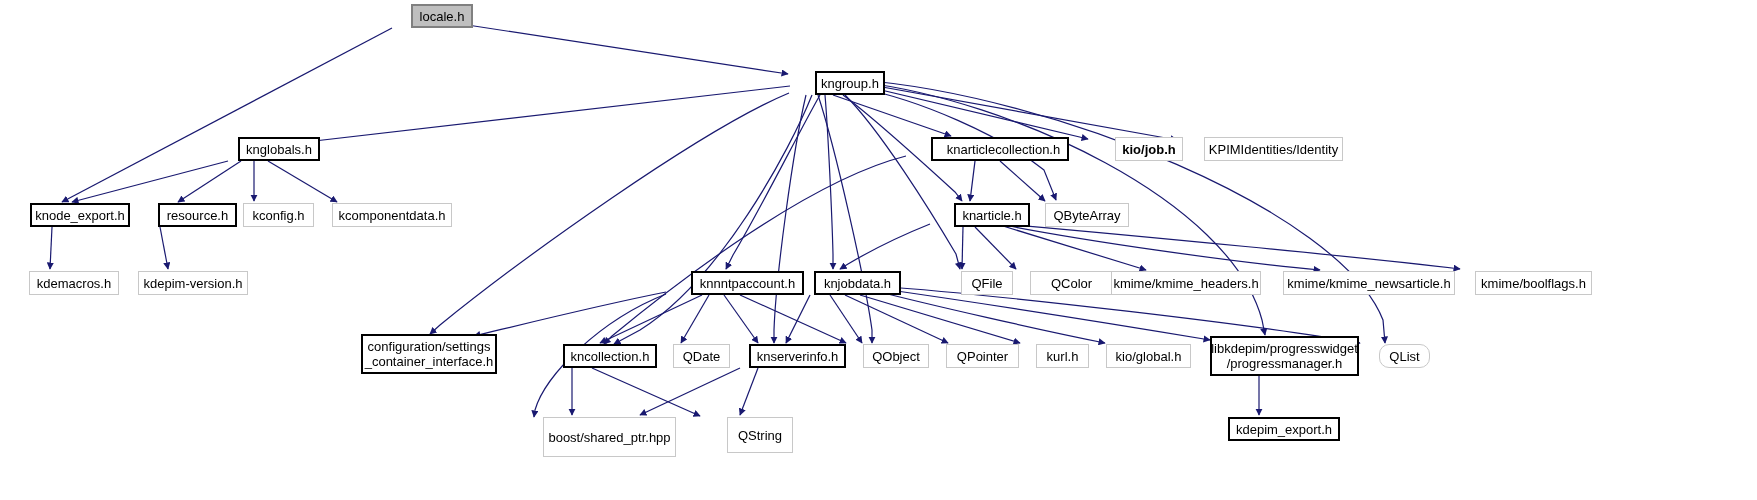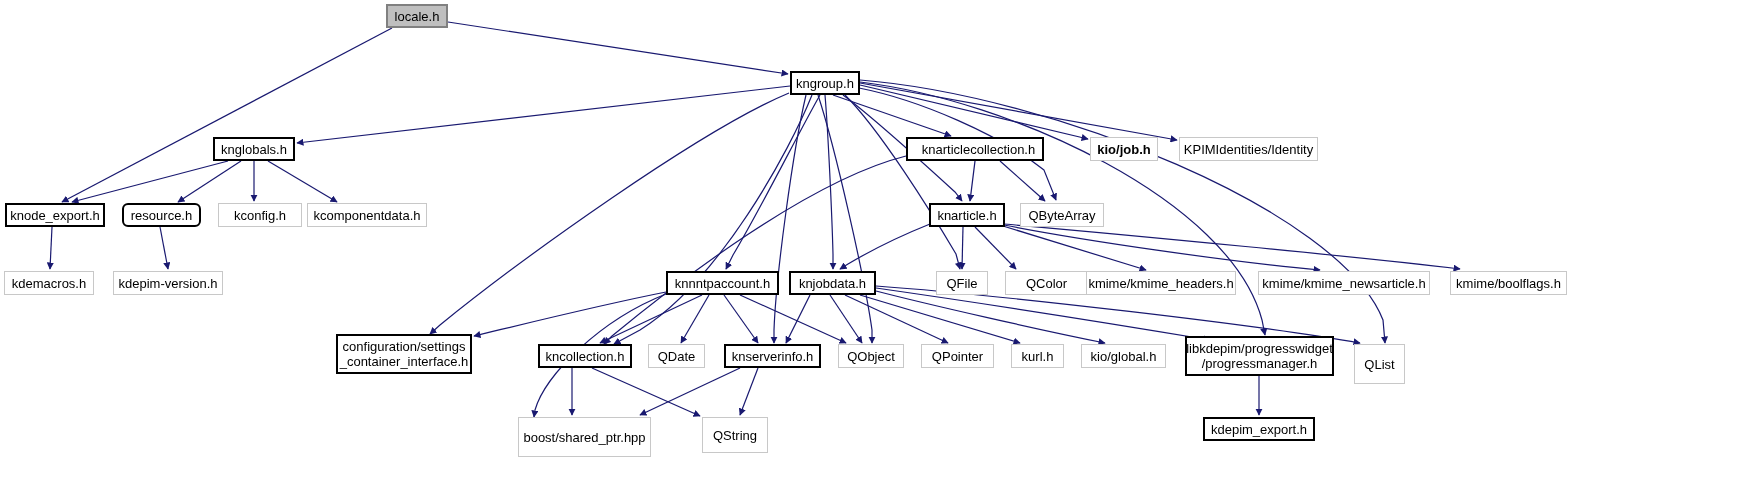"locale.h" .node { margin-left: none -> 25px }
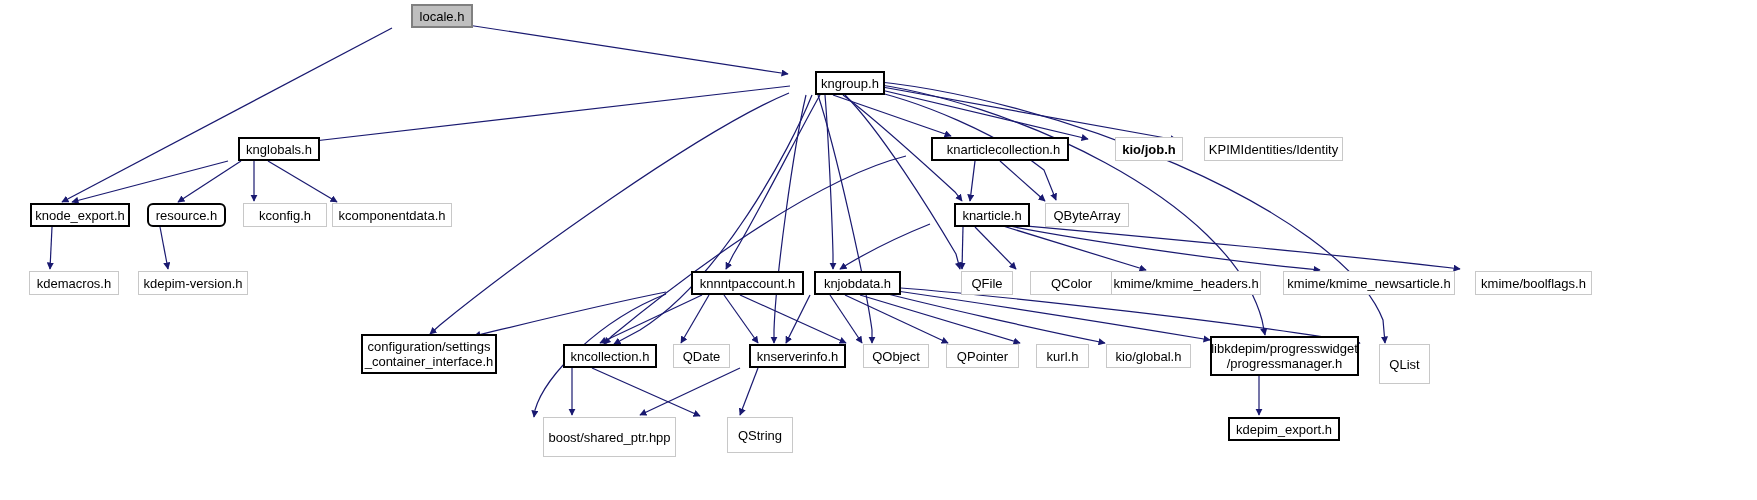"resource.h" div.node { border-radius: 6px -> none; left: 122px -> 133px }
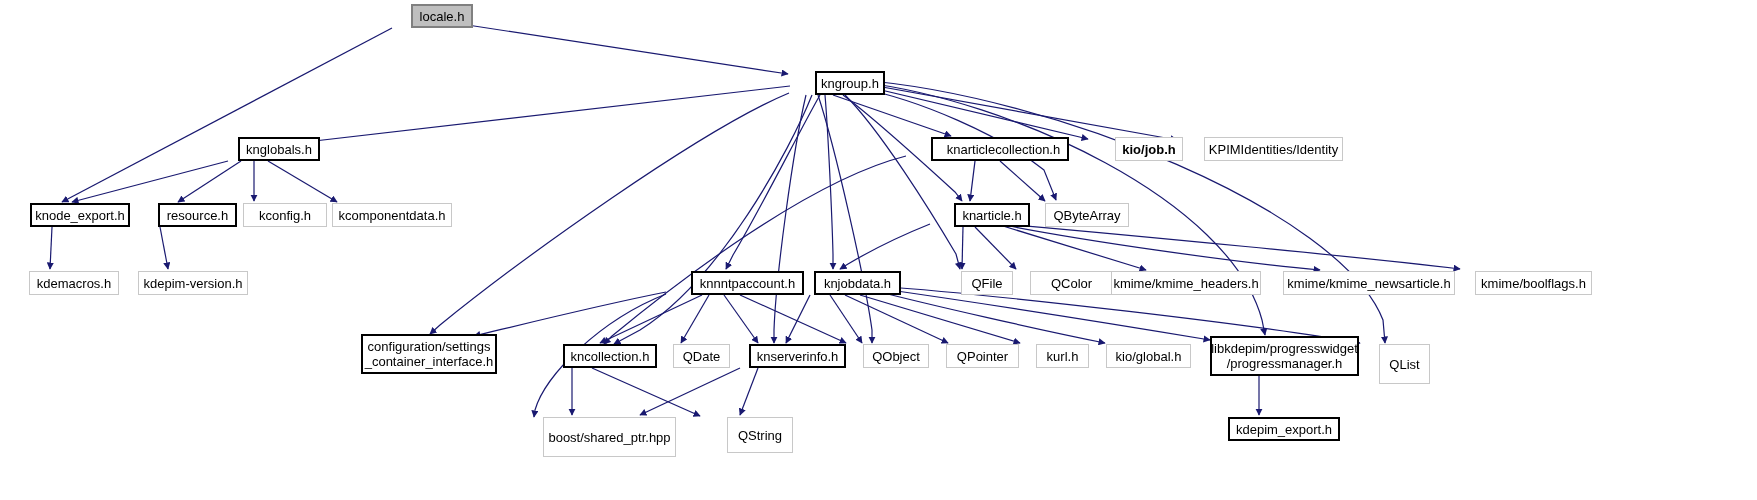"kconfig.h" div.node { width: 84px -> 71px }
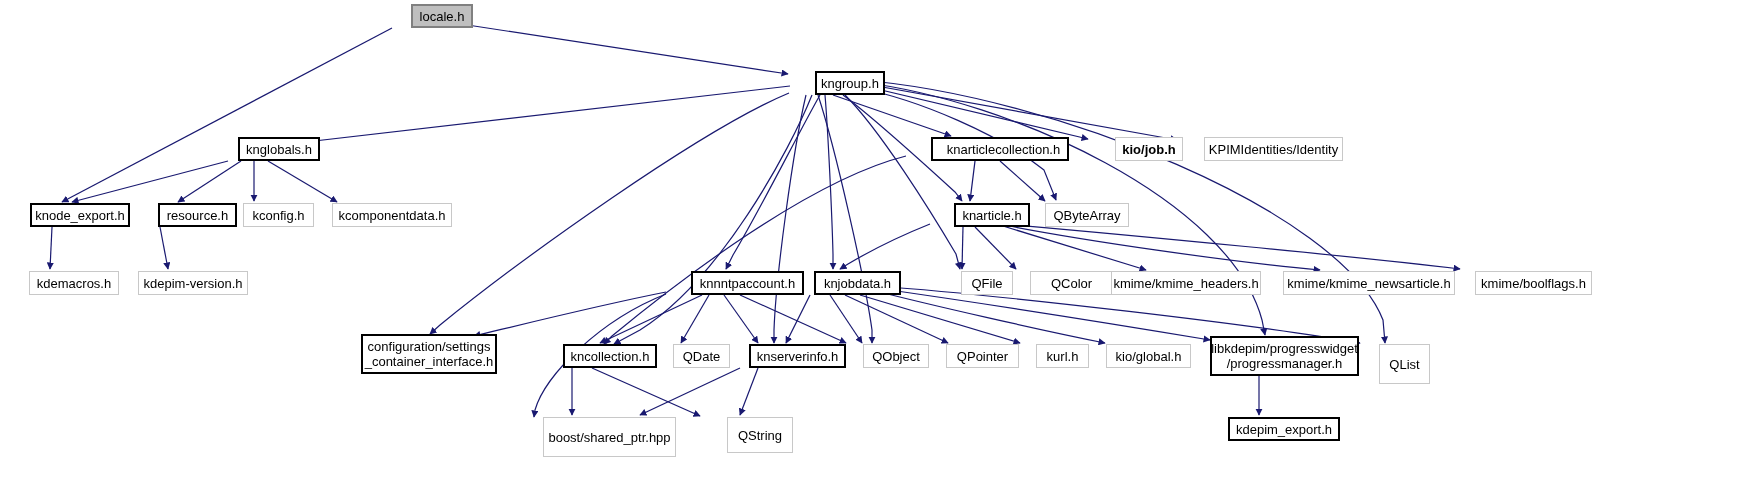"QList" div.node { border-radius: none -> 10px; height: 40px -> 24px }
